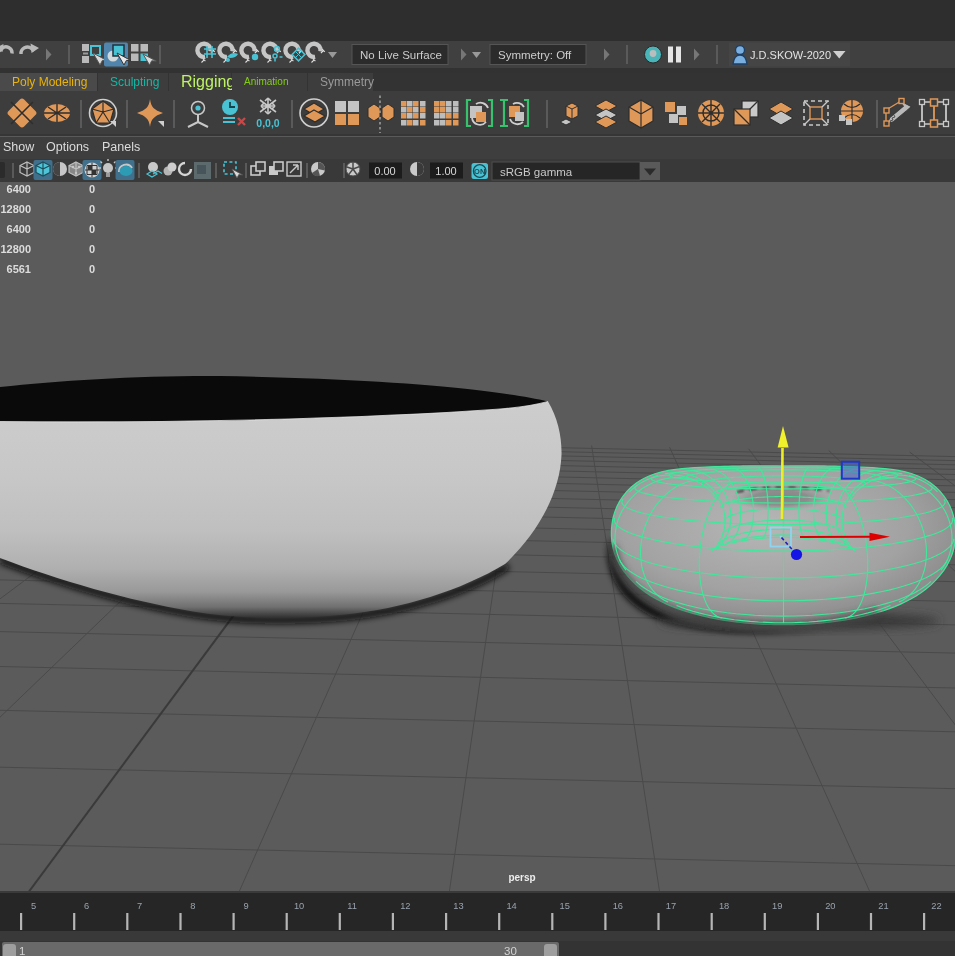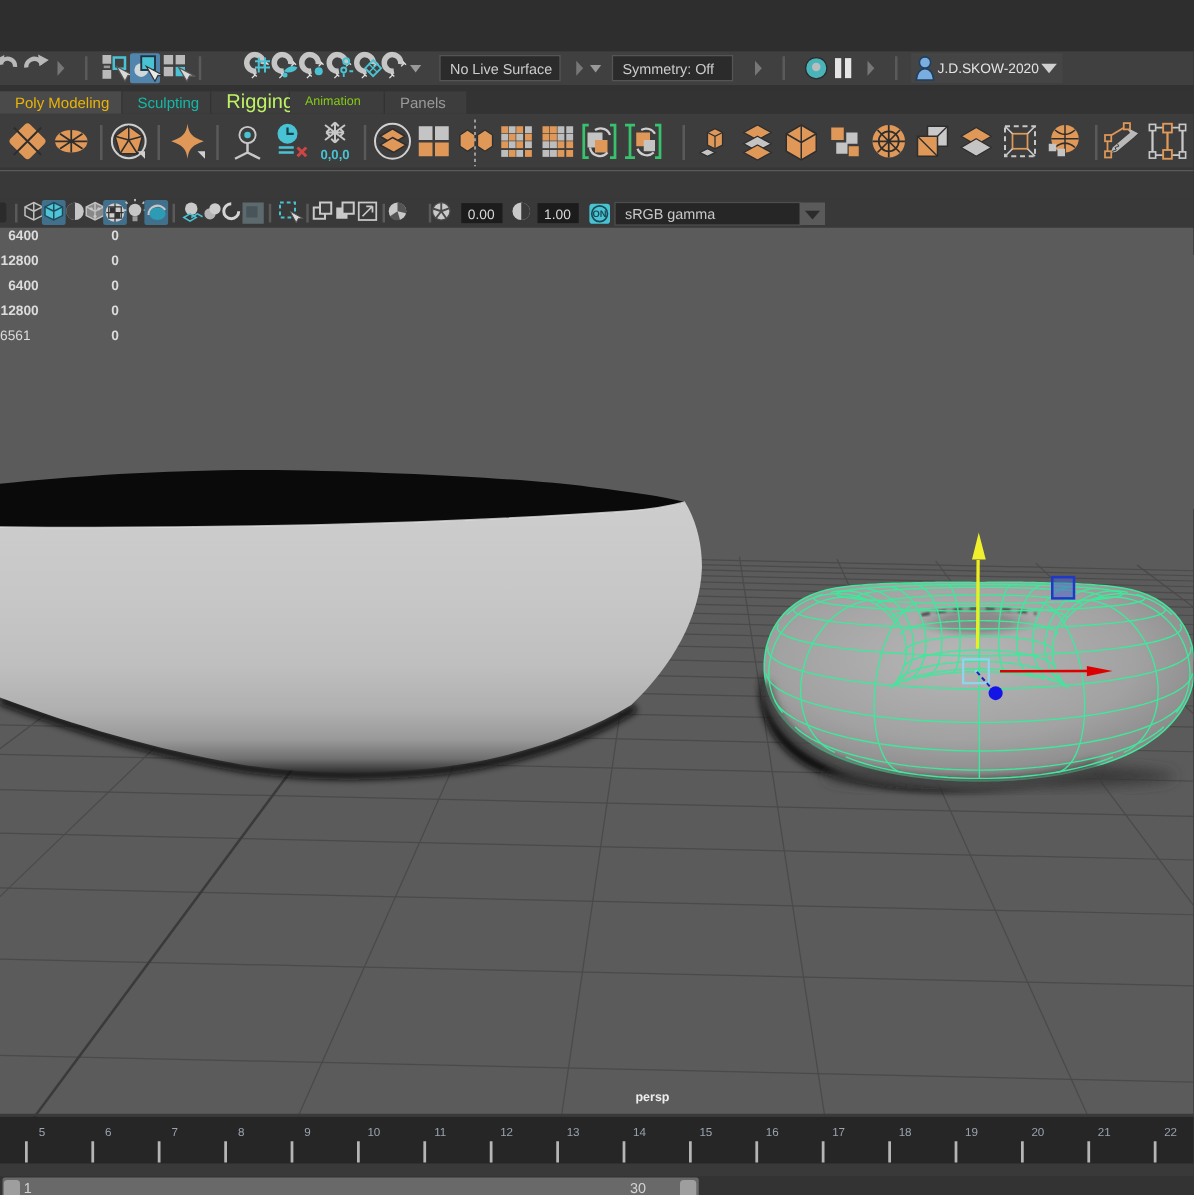"Panels" div { text: Panels -> Symmetry }
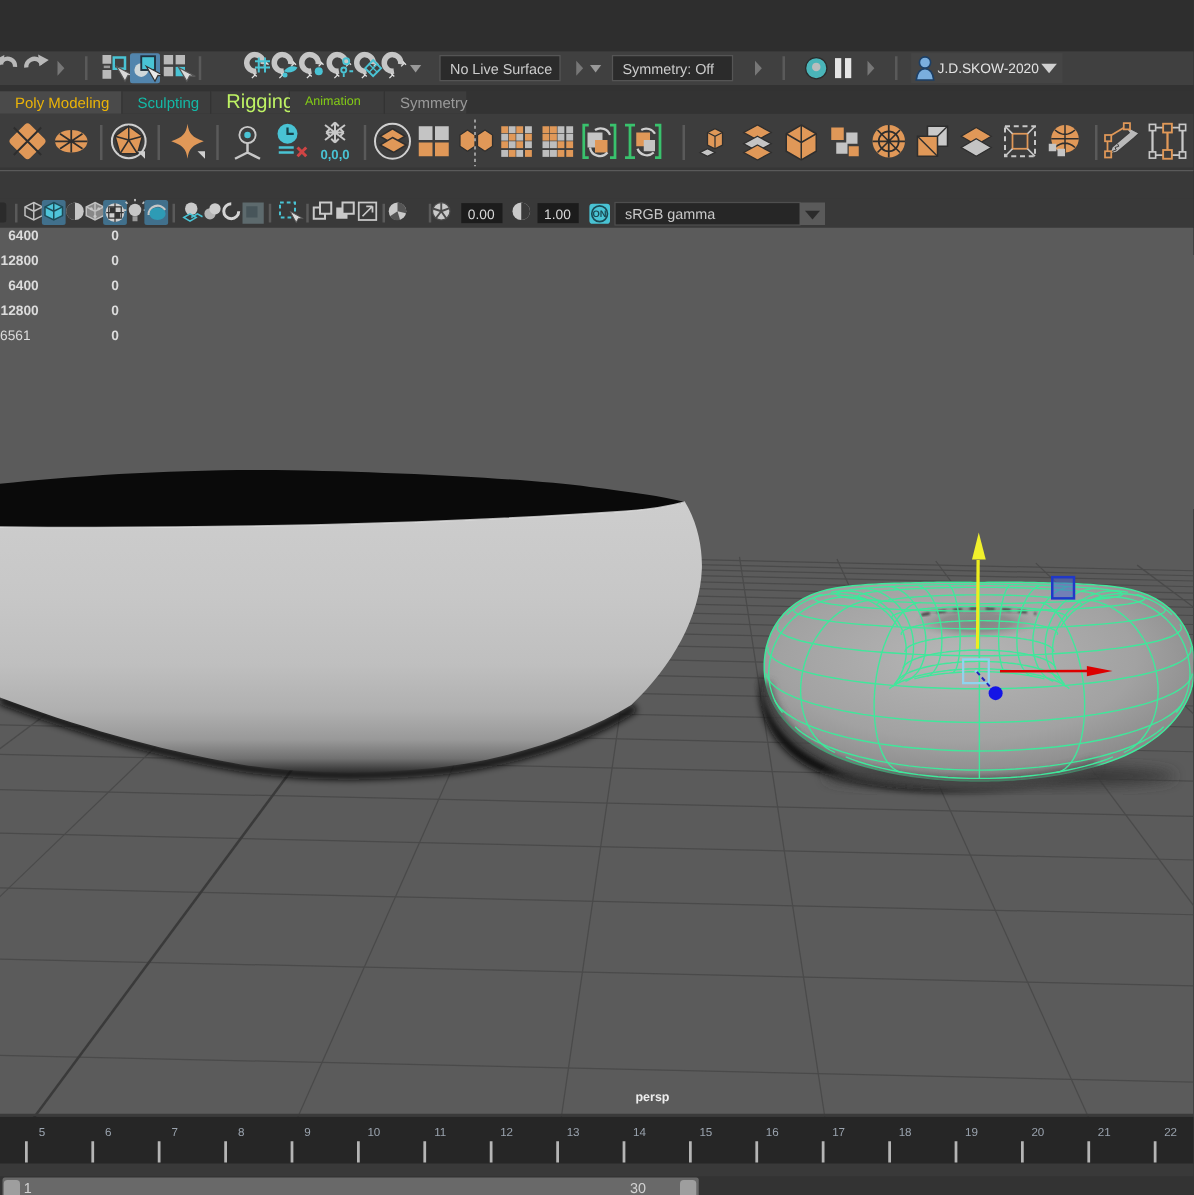"Show" div { html: none -> <div> <span>Show</span> <span>Options</span> <span>Panels</span> </div> }
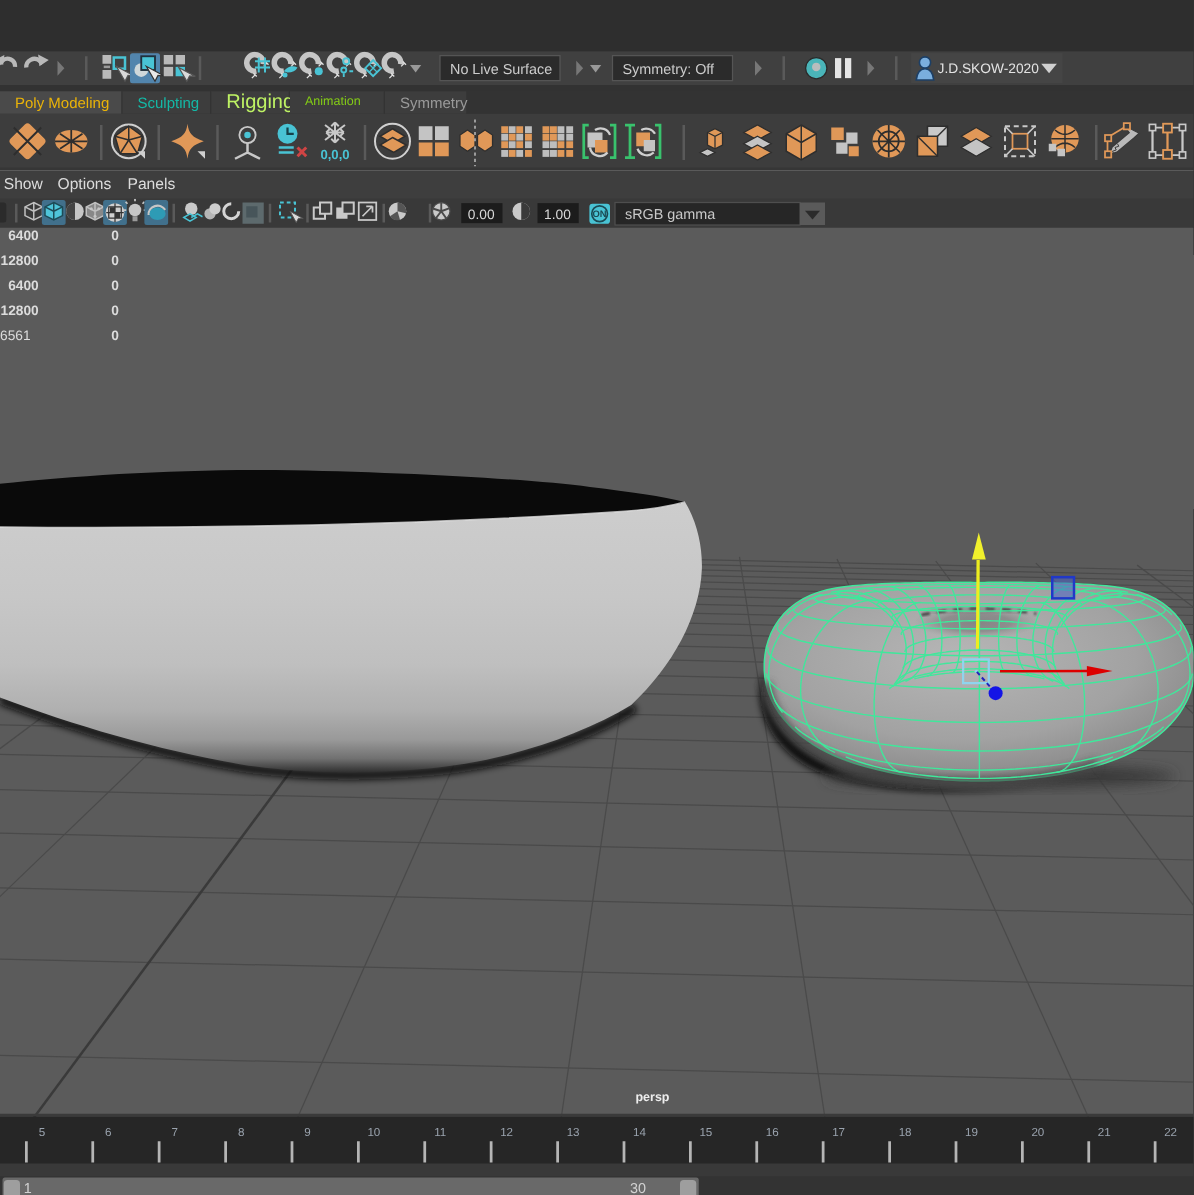"6561" div { font-weight: normal -> bold; text-align: left -> right }
